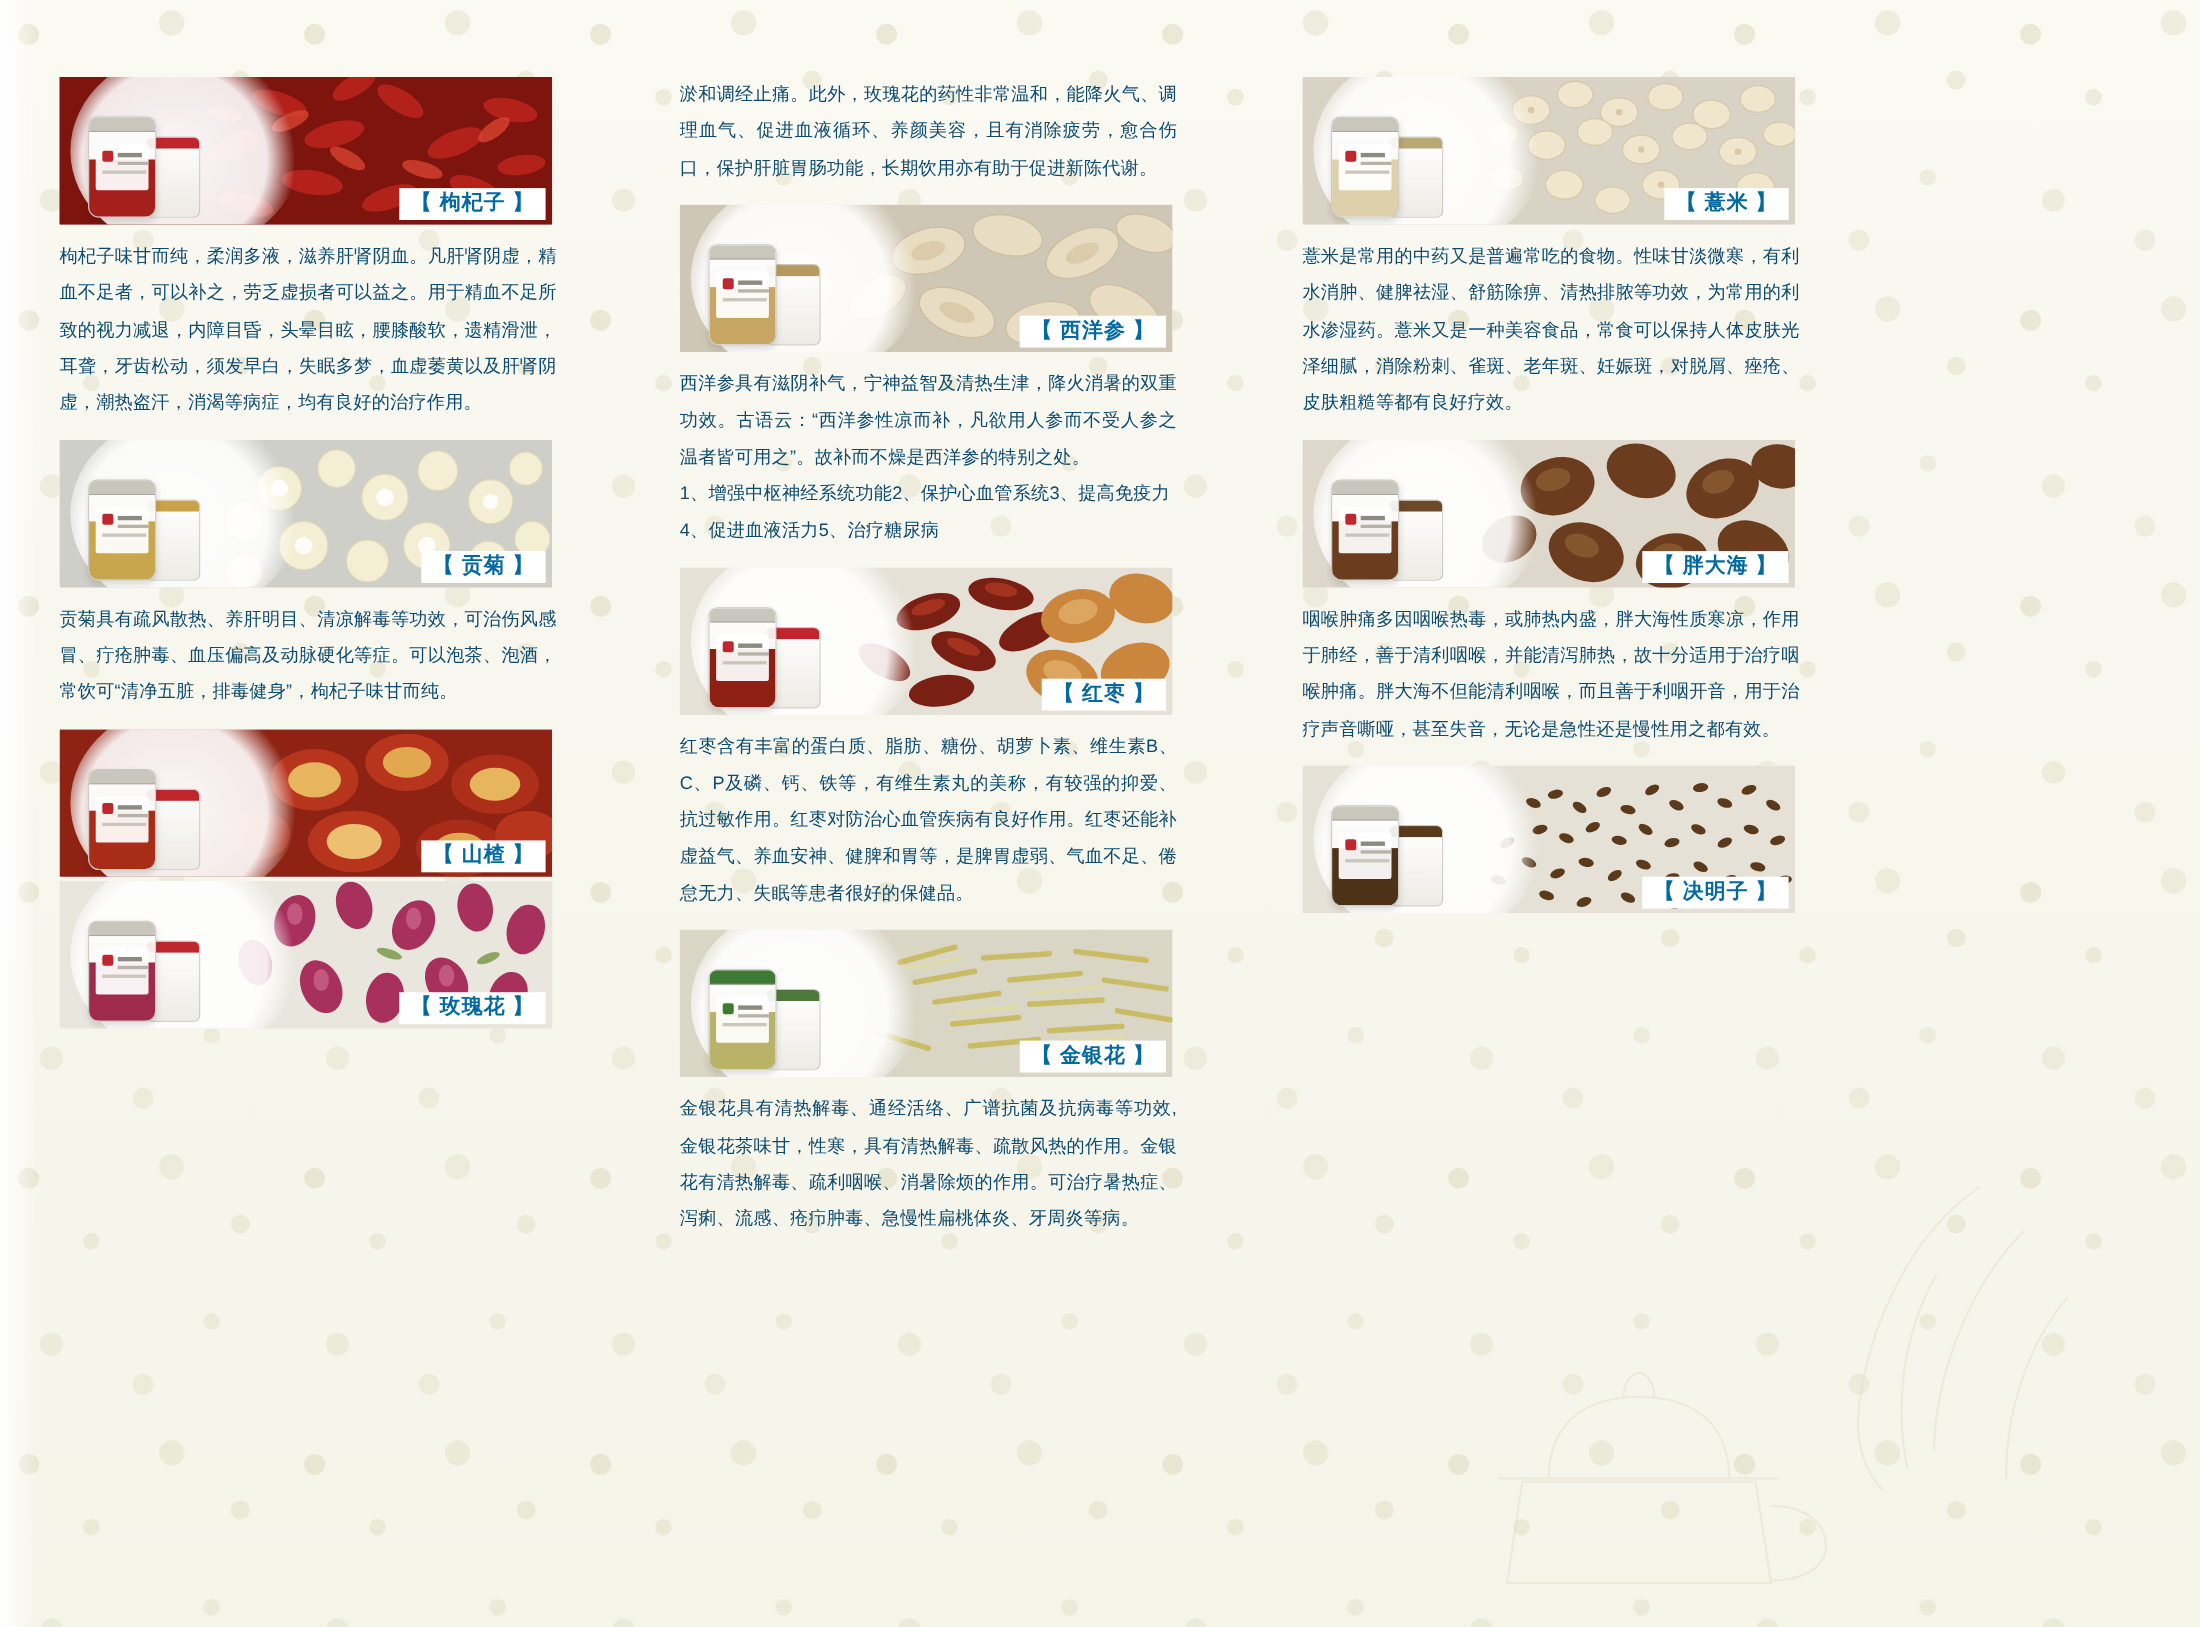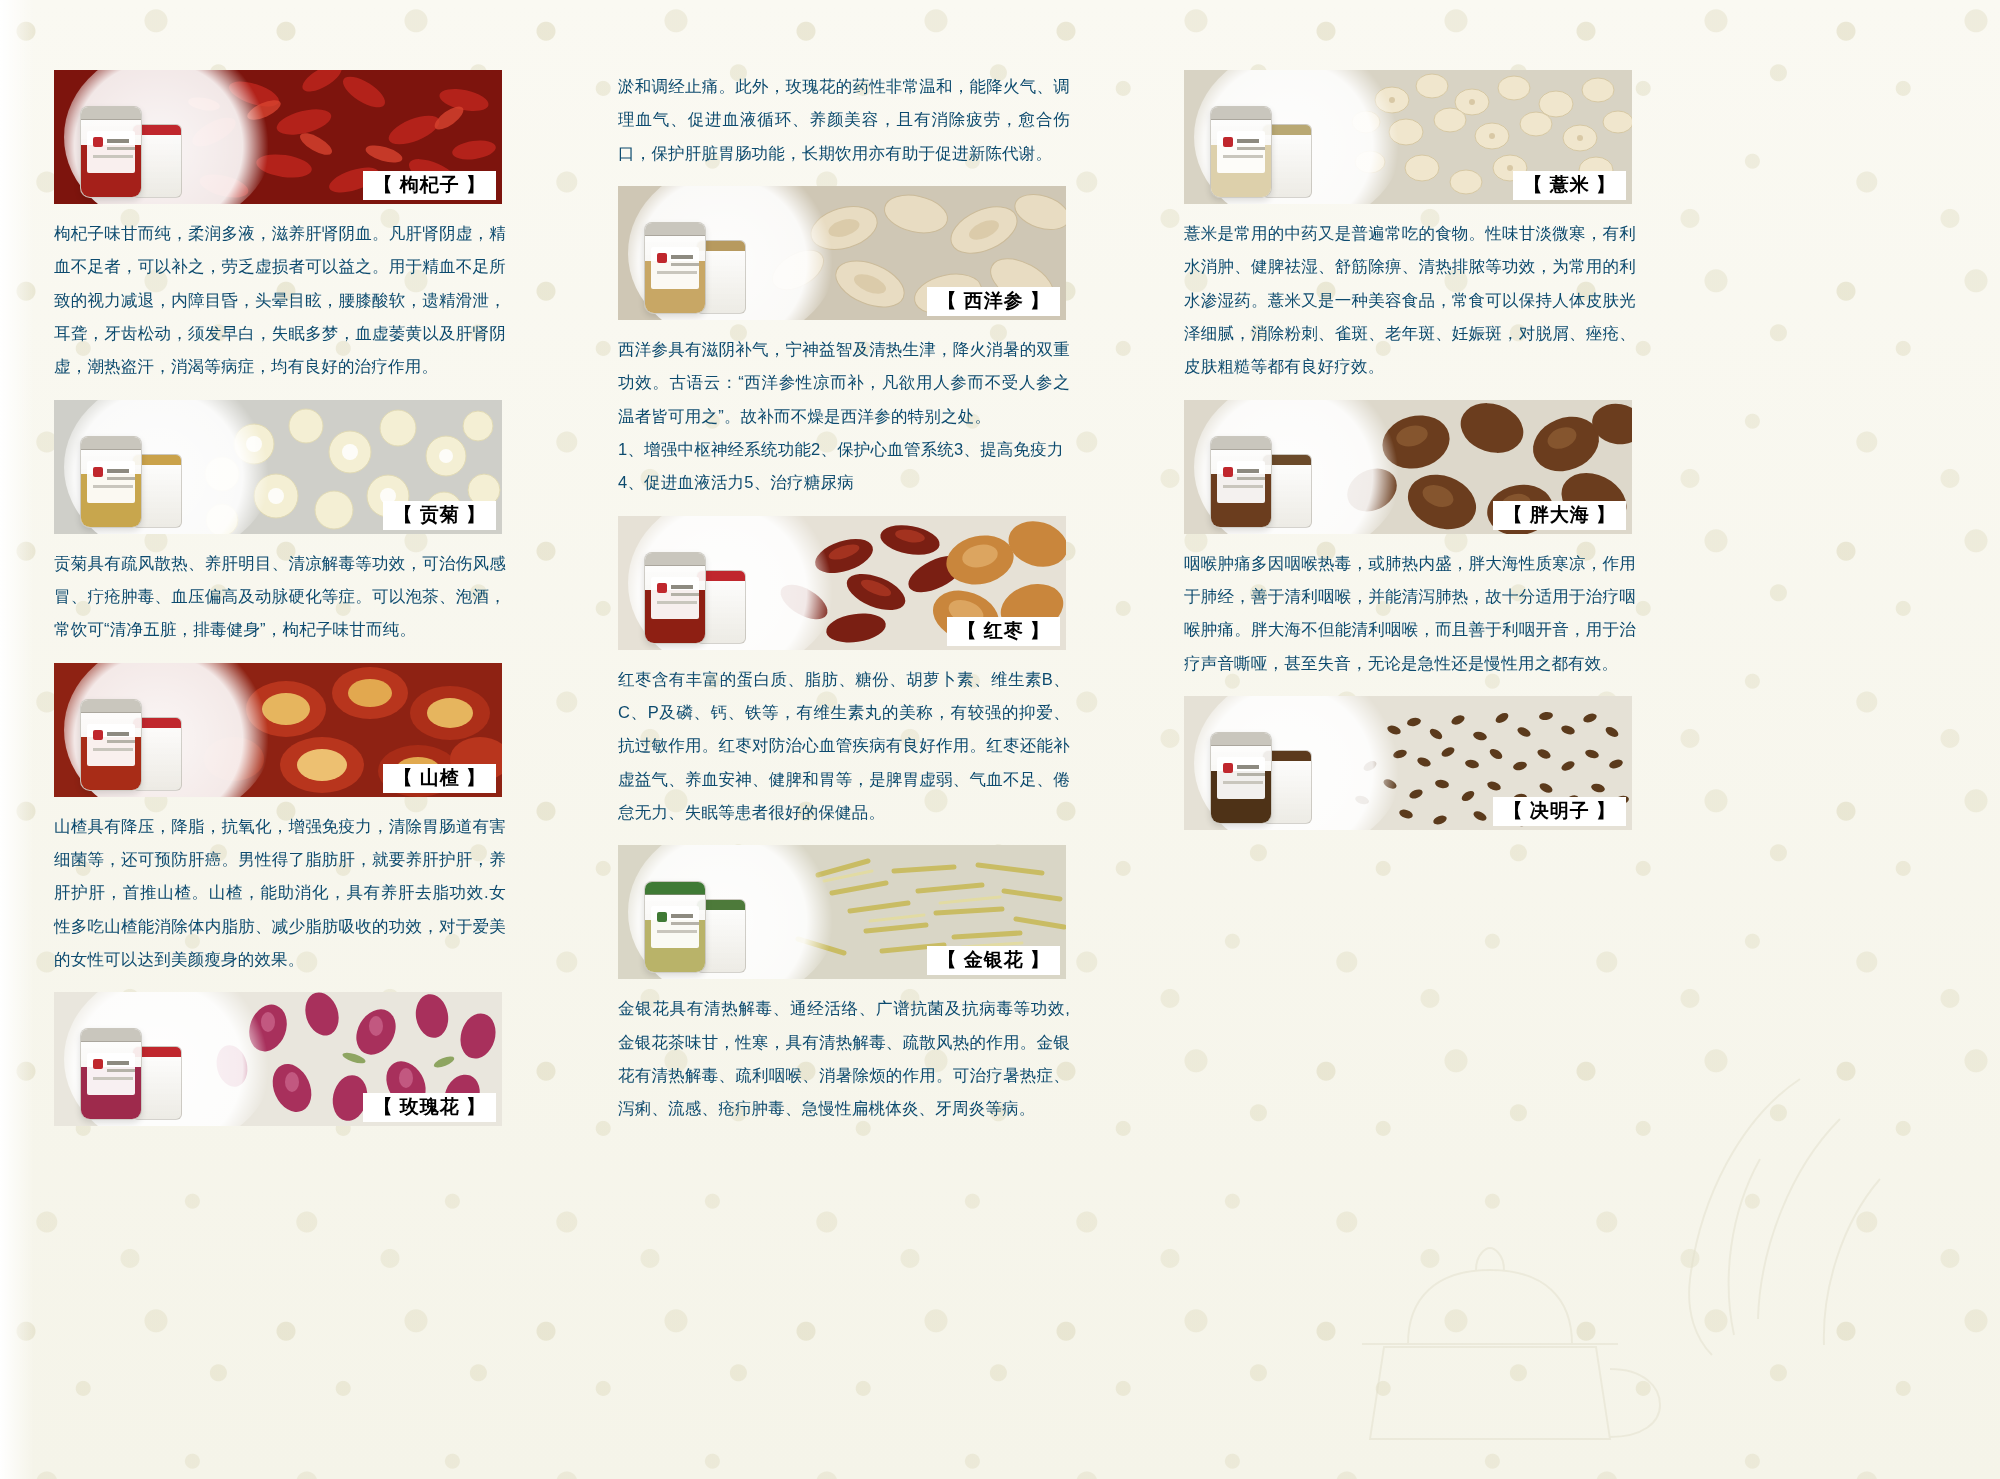"【 枸杞子 】" .photo-label { color: #000000 -> #0369a1 }
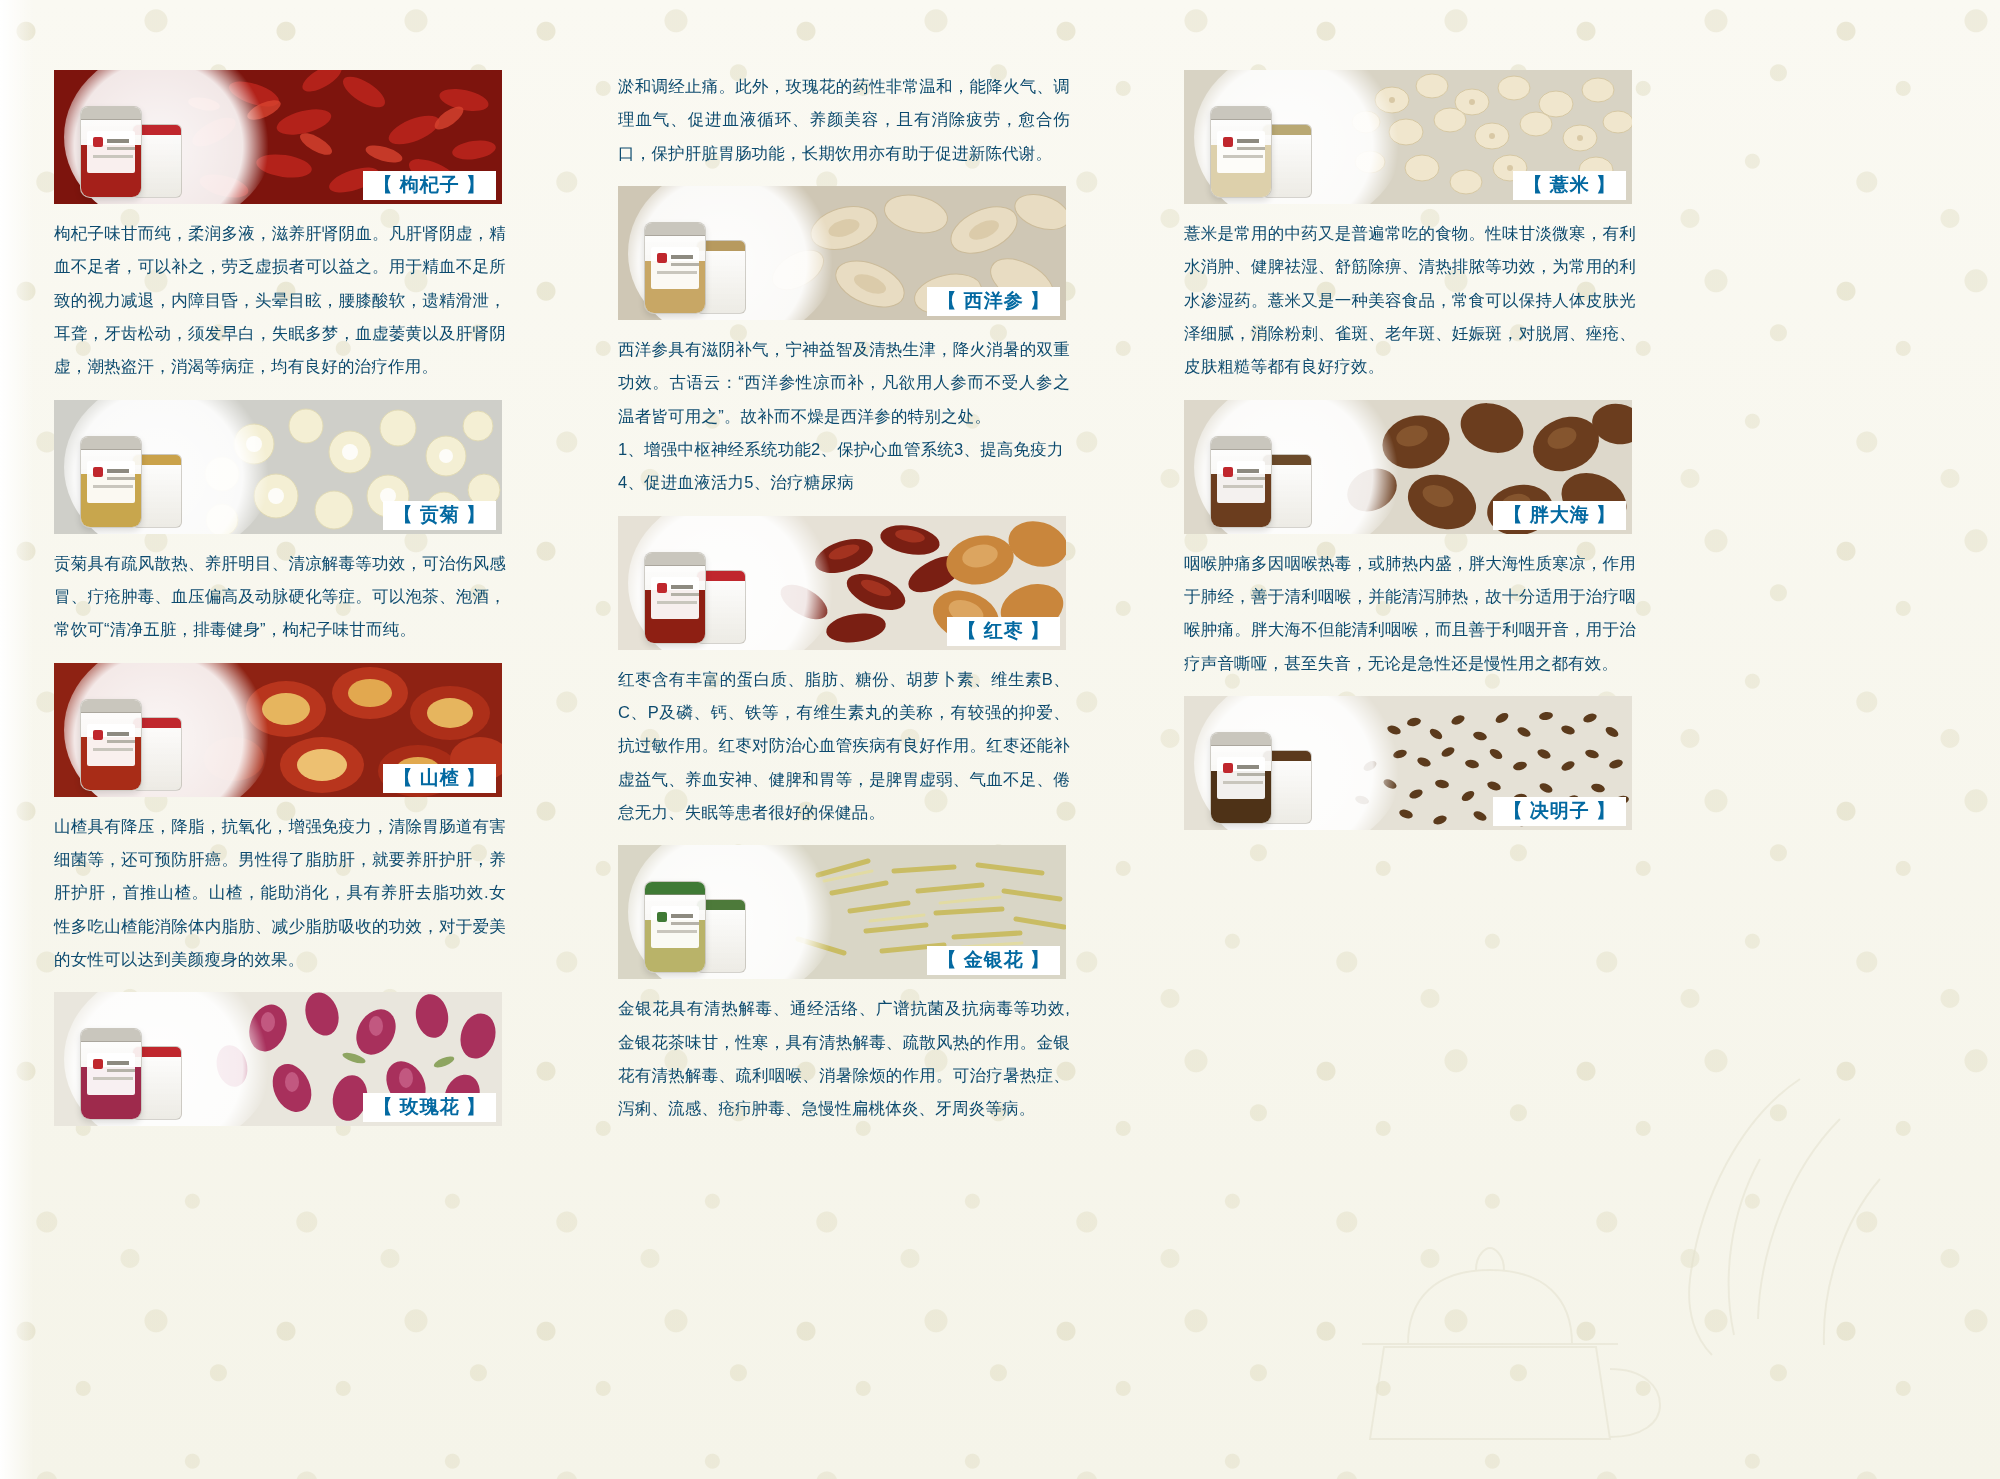"山楂具有降压，降脂，抗氧化，增强免疫力，清除胃肠道有害细菌等，还可预防肝癌。男性" div.body-text { html: <div>山楂具有降压，降脂，抗氧化，增强免疫力，清除胃肠道有害细菌等，还可预防肝癌。男性得了脂肪肝，就要养肝护肝，养肝护肝，首推山楂。山楂，能助消化，具有养肝去脂功效.女性多吃山楂能消除体内脂肪、减少脂肪吸收的功效，对于爱美的女性可以达到美颜瘦身的效果。</div> -> none }
